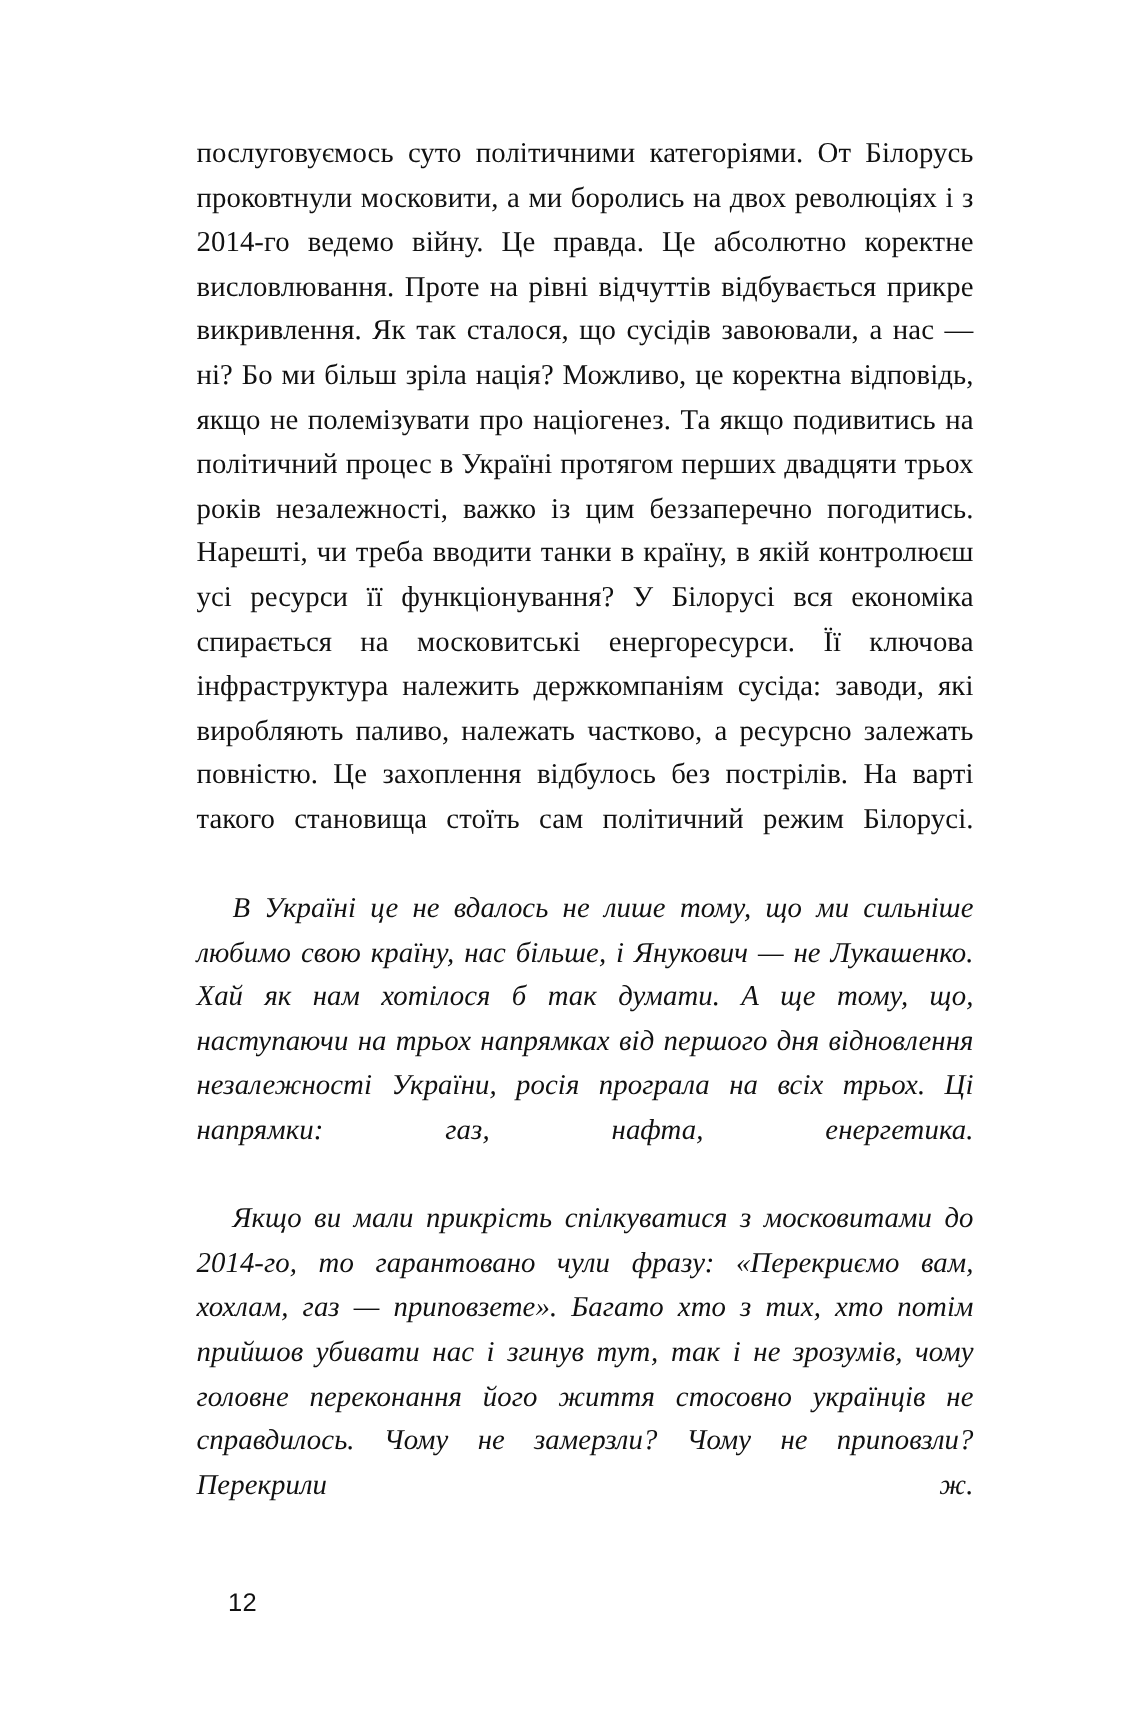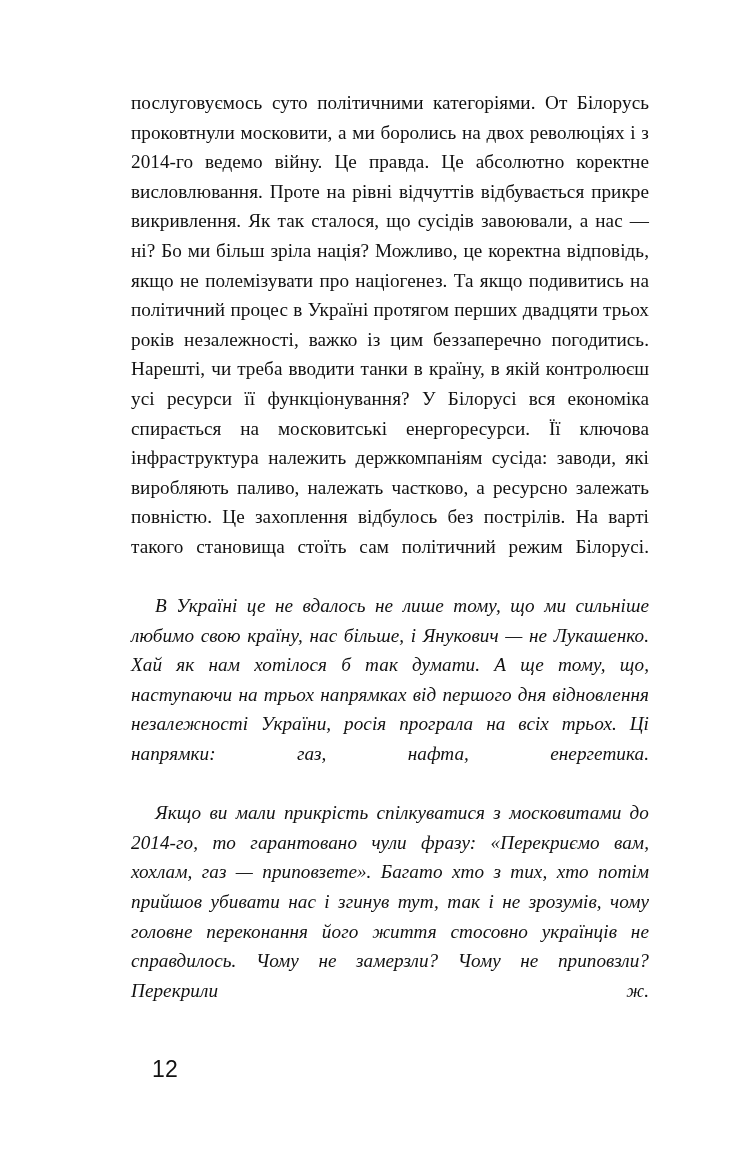"12" .folio { font-size: 23px -> 17px }
